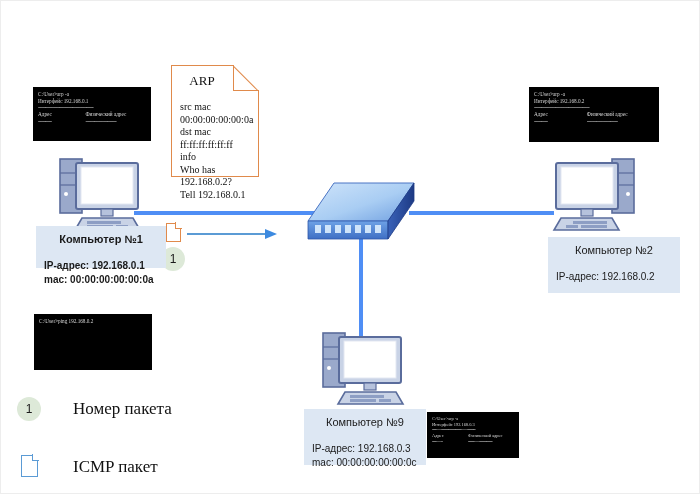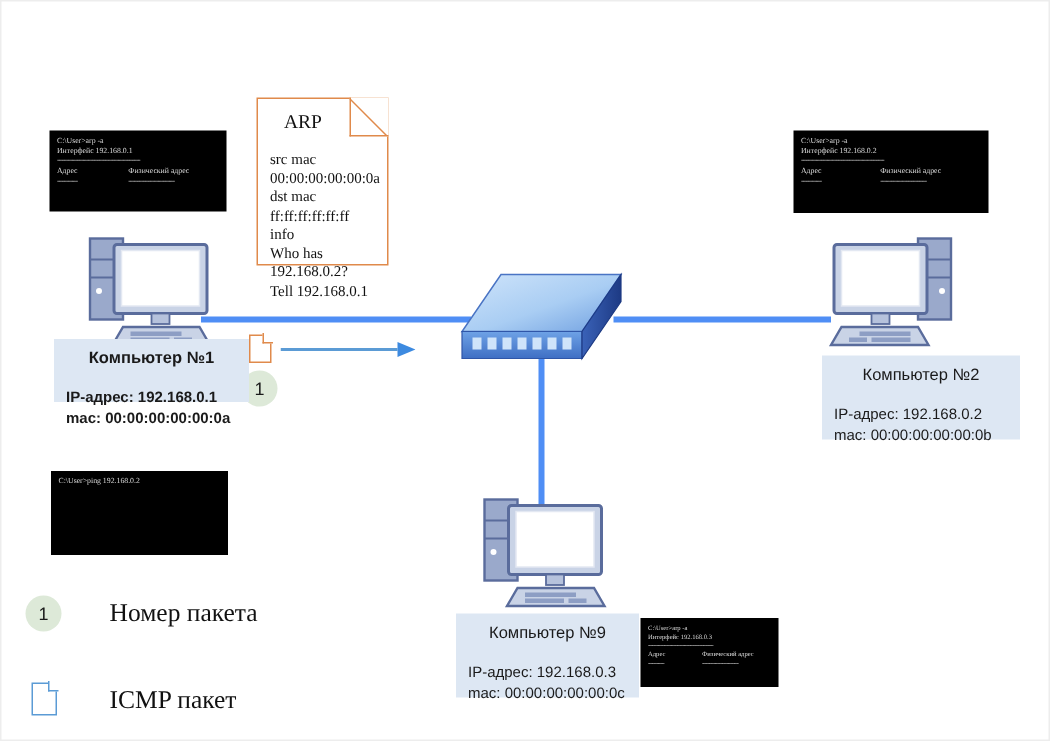"mac: 00:00:00:00:00:0b" div.ln { html: <div>mac: 00:00:00:00:00:0b</div> -> none }
